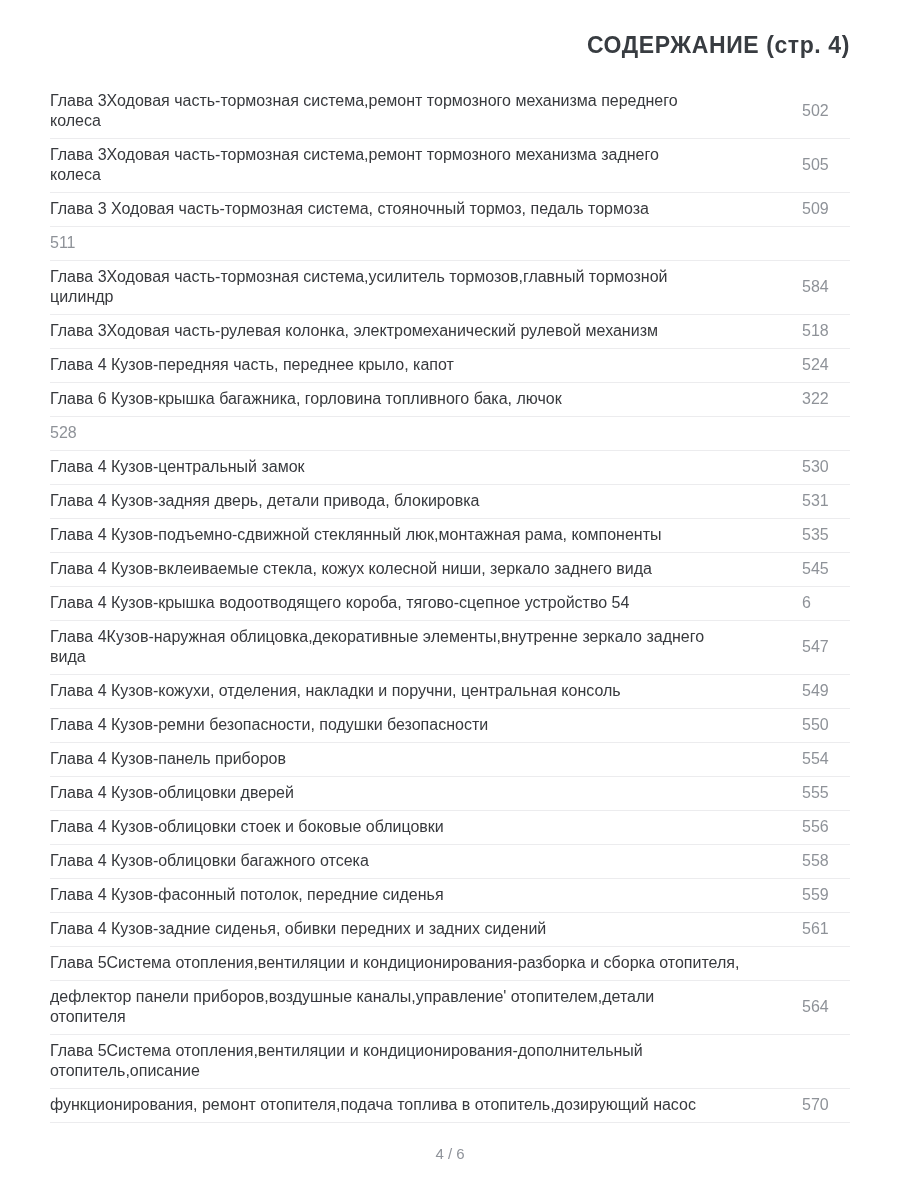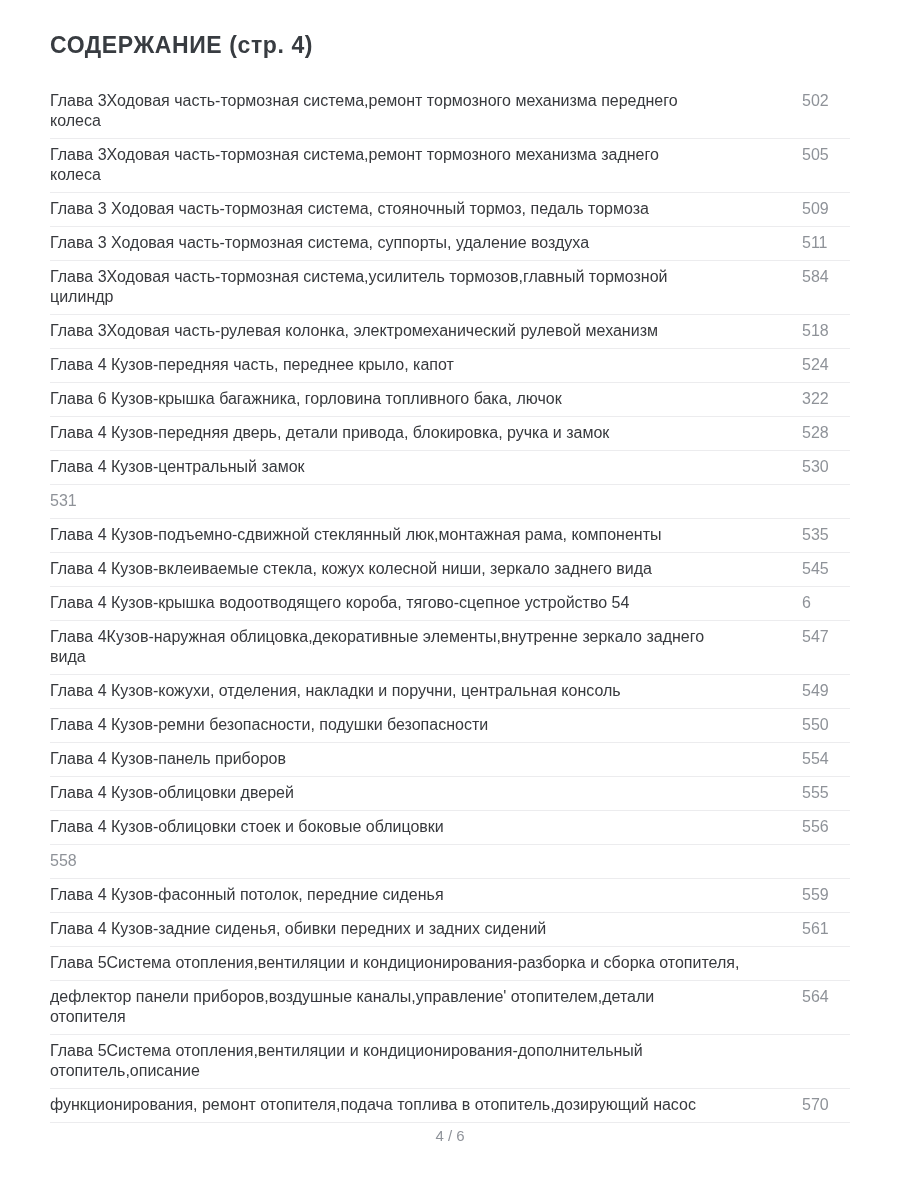"СОДЕРЖАНИЕ (стр. 4)" .title { text-align: left -> right }
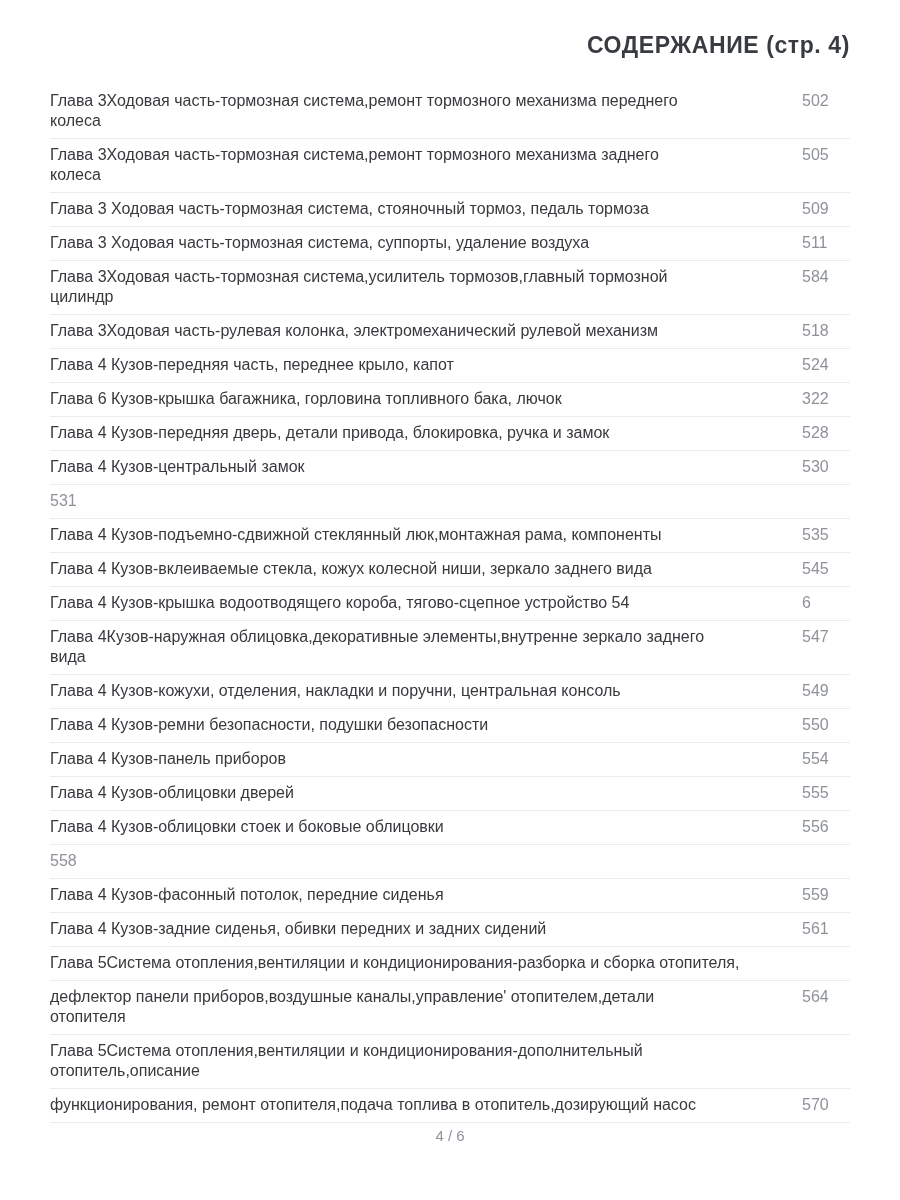"Глава 3Ходовая часть-тормозная" .row { align-items: flex-start -> center }
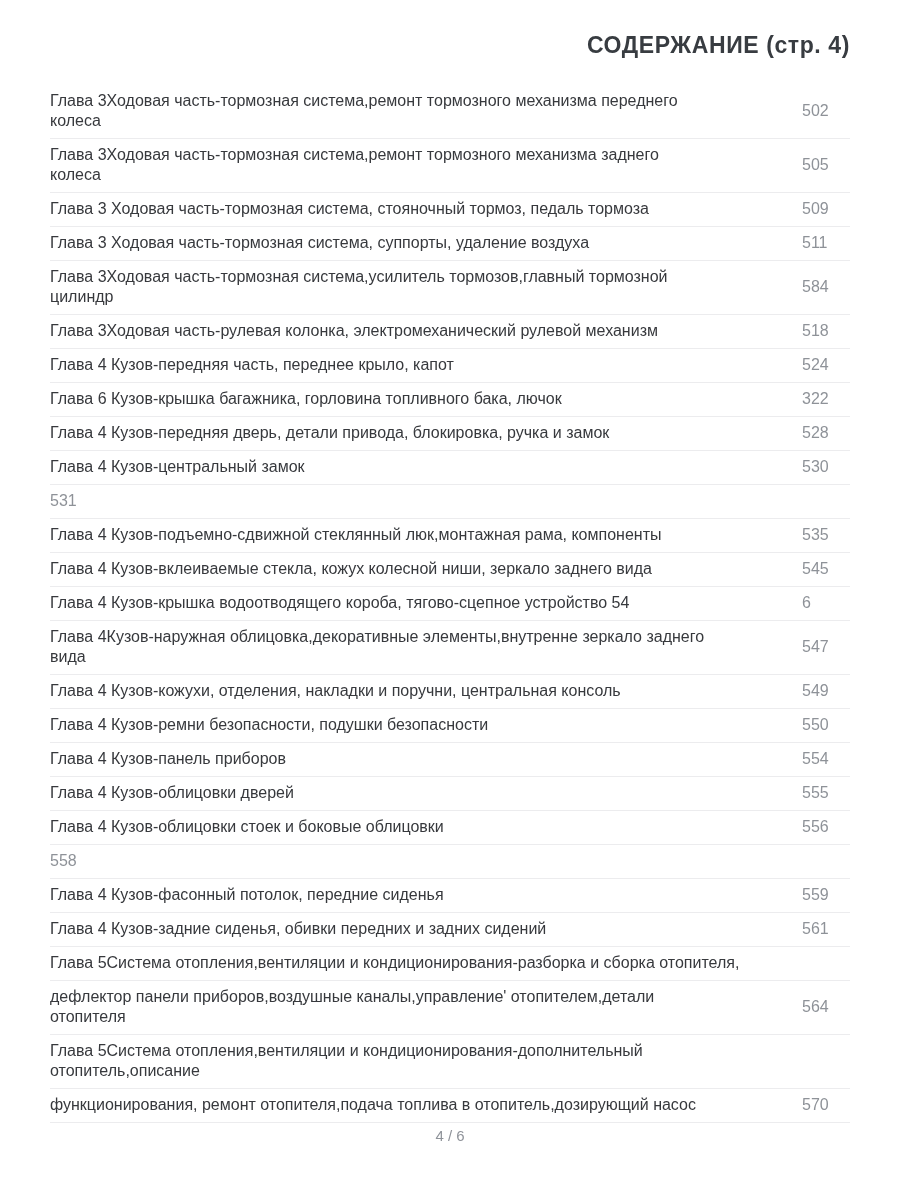"Глава 3 Ходовая часть-тормозная система, суппорты," div.row-text { html: <div>Глава 3 Ходовая часть-тормозная система, суппорты, удаление воздуха</div> -> none }
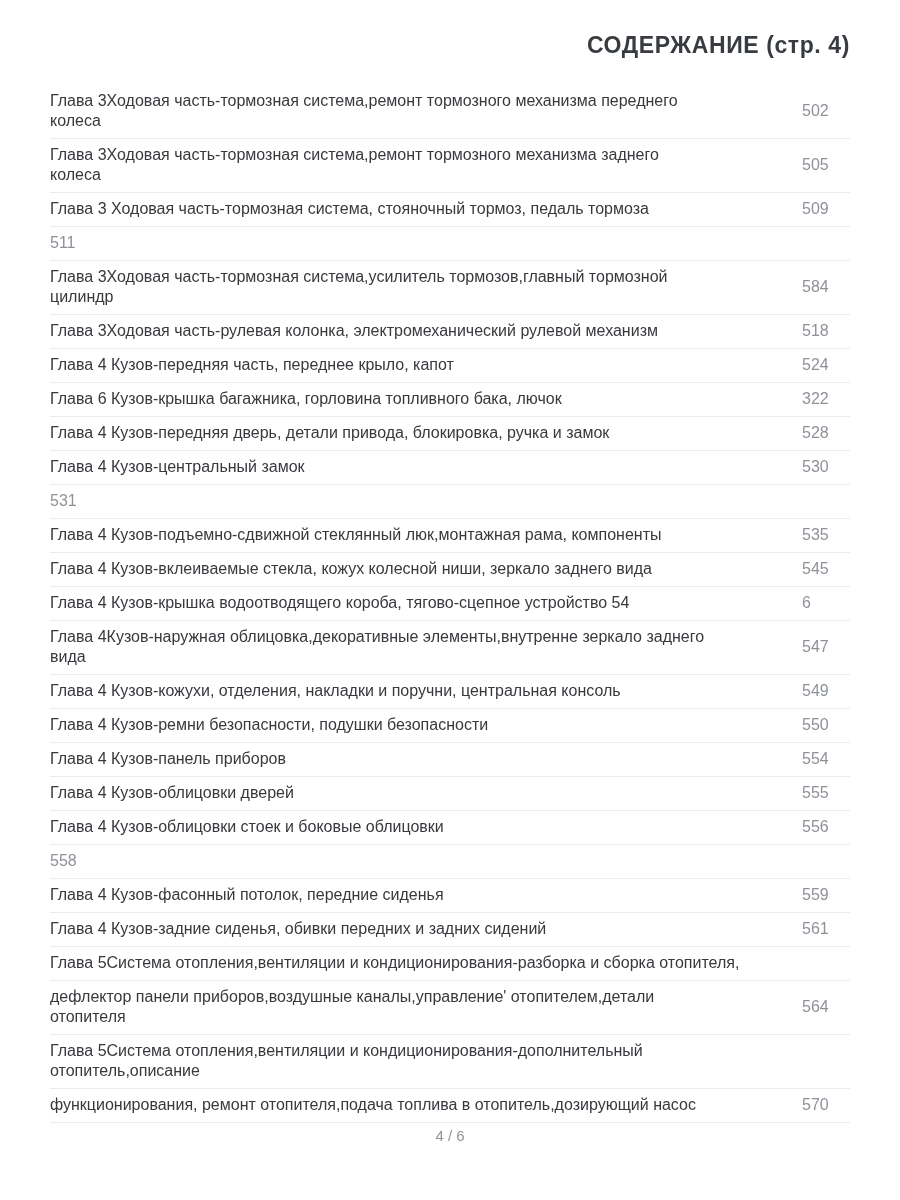"Глава 4 Кузов-передняя дверь, детали" div.row-text { html: <div>Глава 4 Кузов-передняя дверь, детали привода, блокировка, ручка и замок</div> -> none }
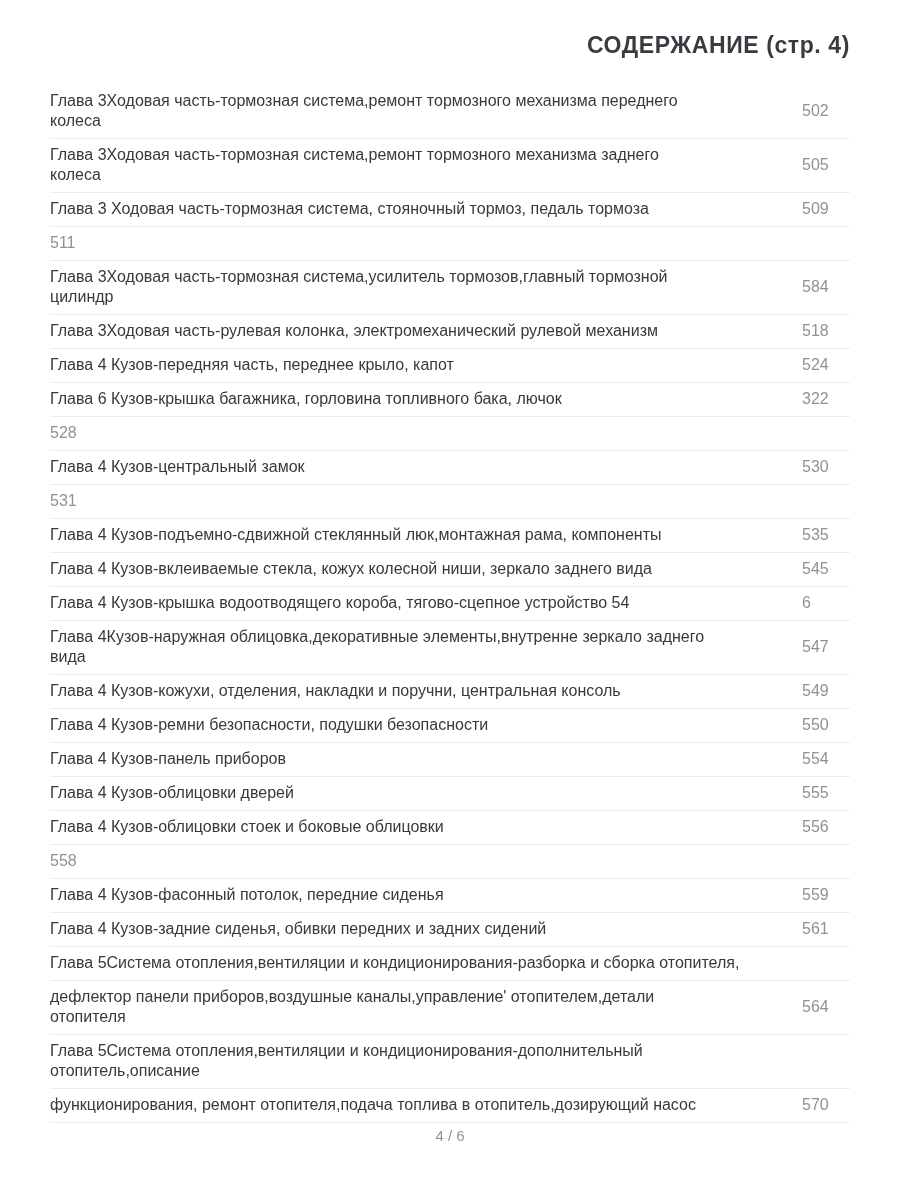"Глава 4 Кузов-задняя дверь, детали" div.row-text { html: none -> <div>Глава 4 Кузов-задняя дверь, детали привода, блокировка</div> }
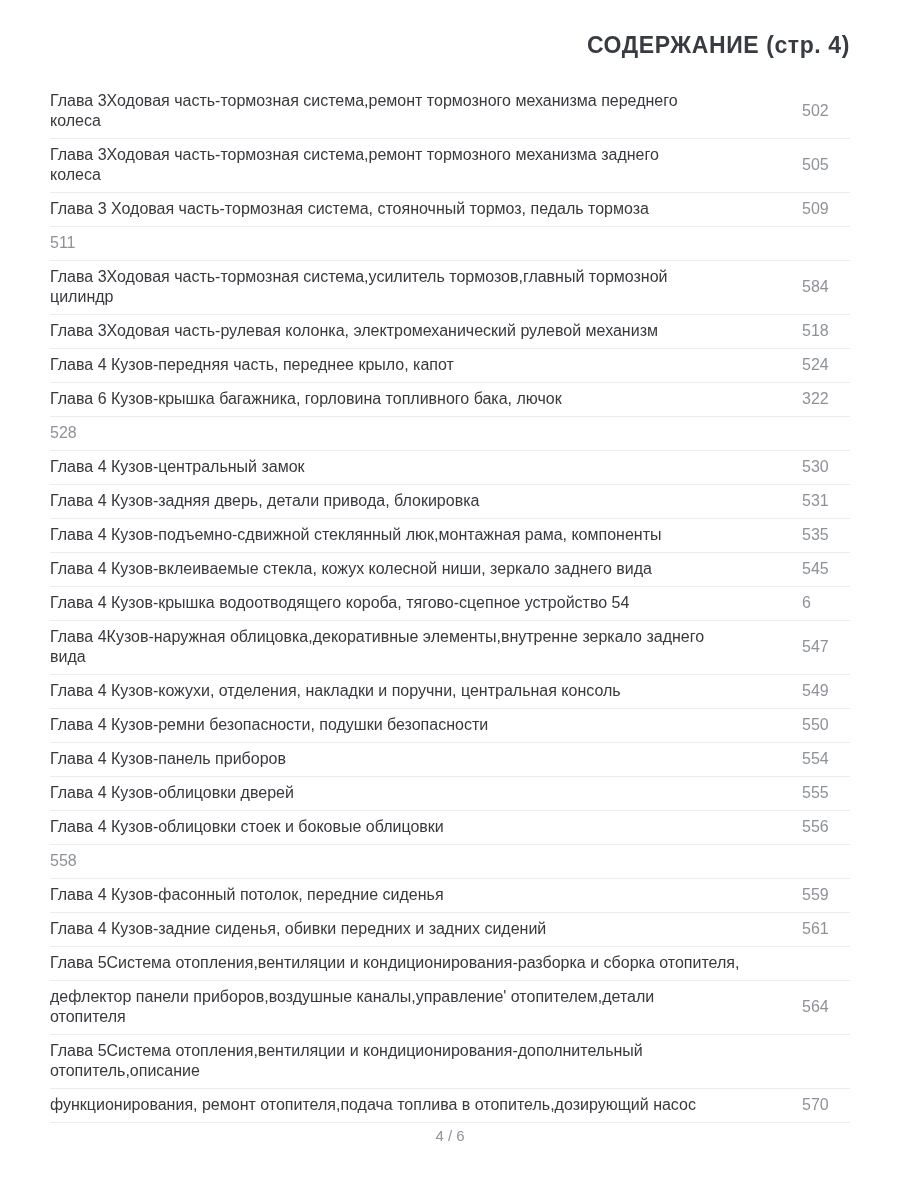"Глава 4 Кузов-облицовки багажного отсека" div.row-text { html: none -> <div>Глава 4 Кузов-облицовки багажного отсека</div> }
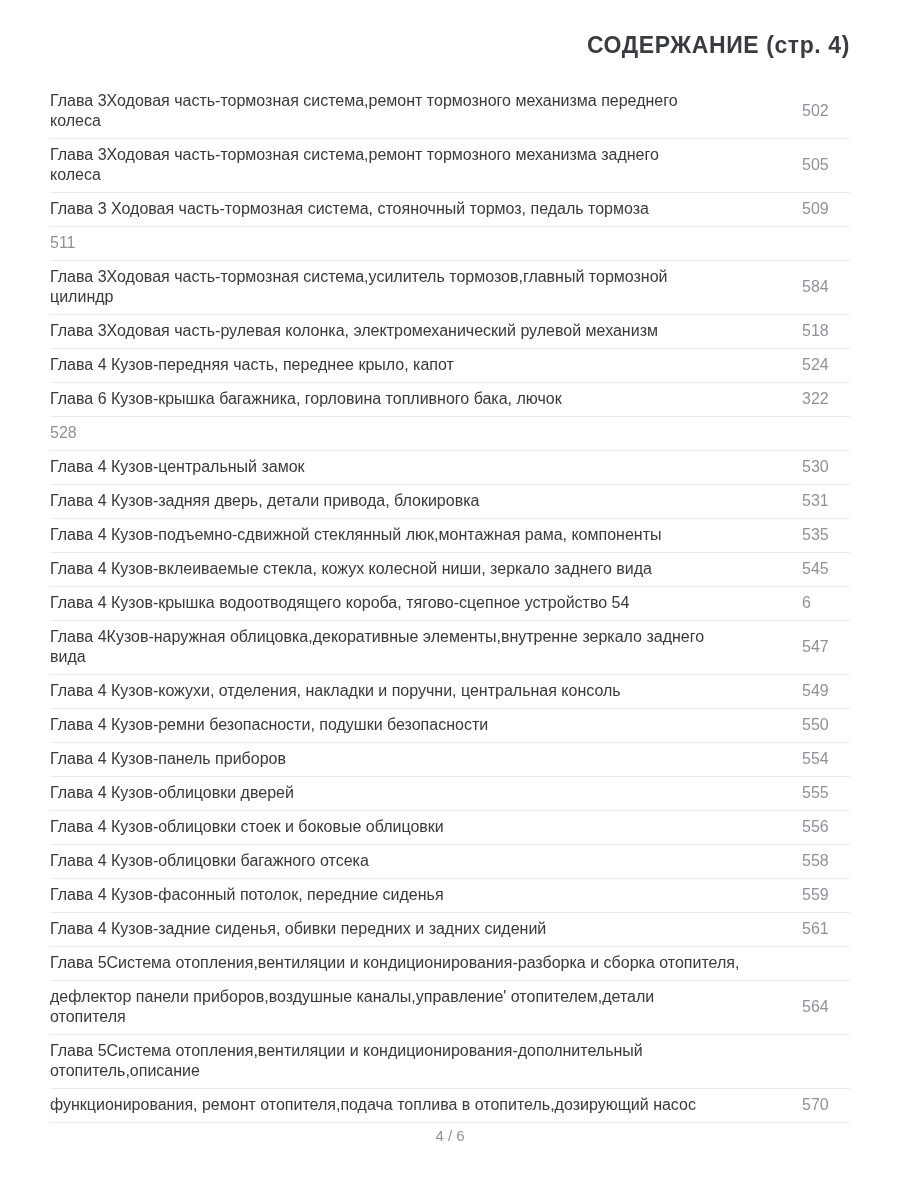"4 / 6" .footer { margin-top: 4px -> 22px }
